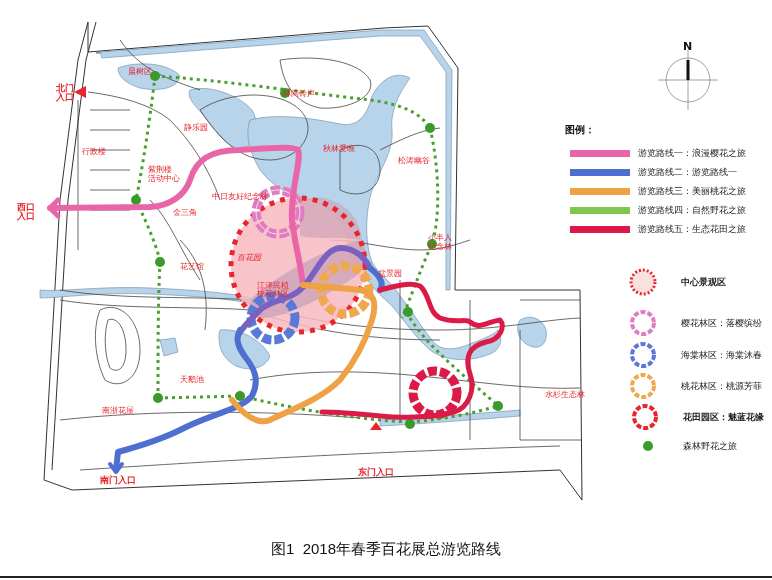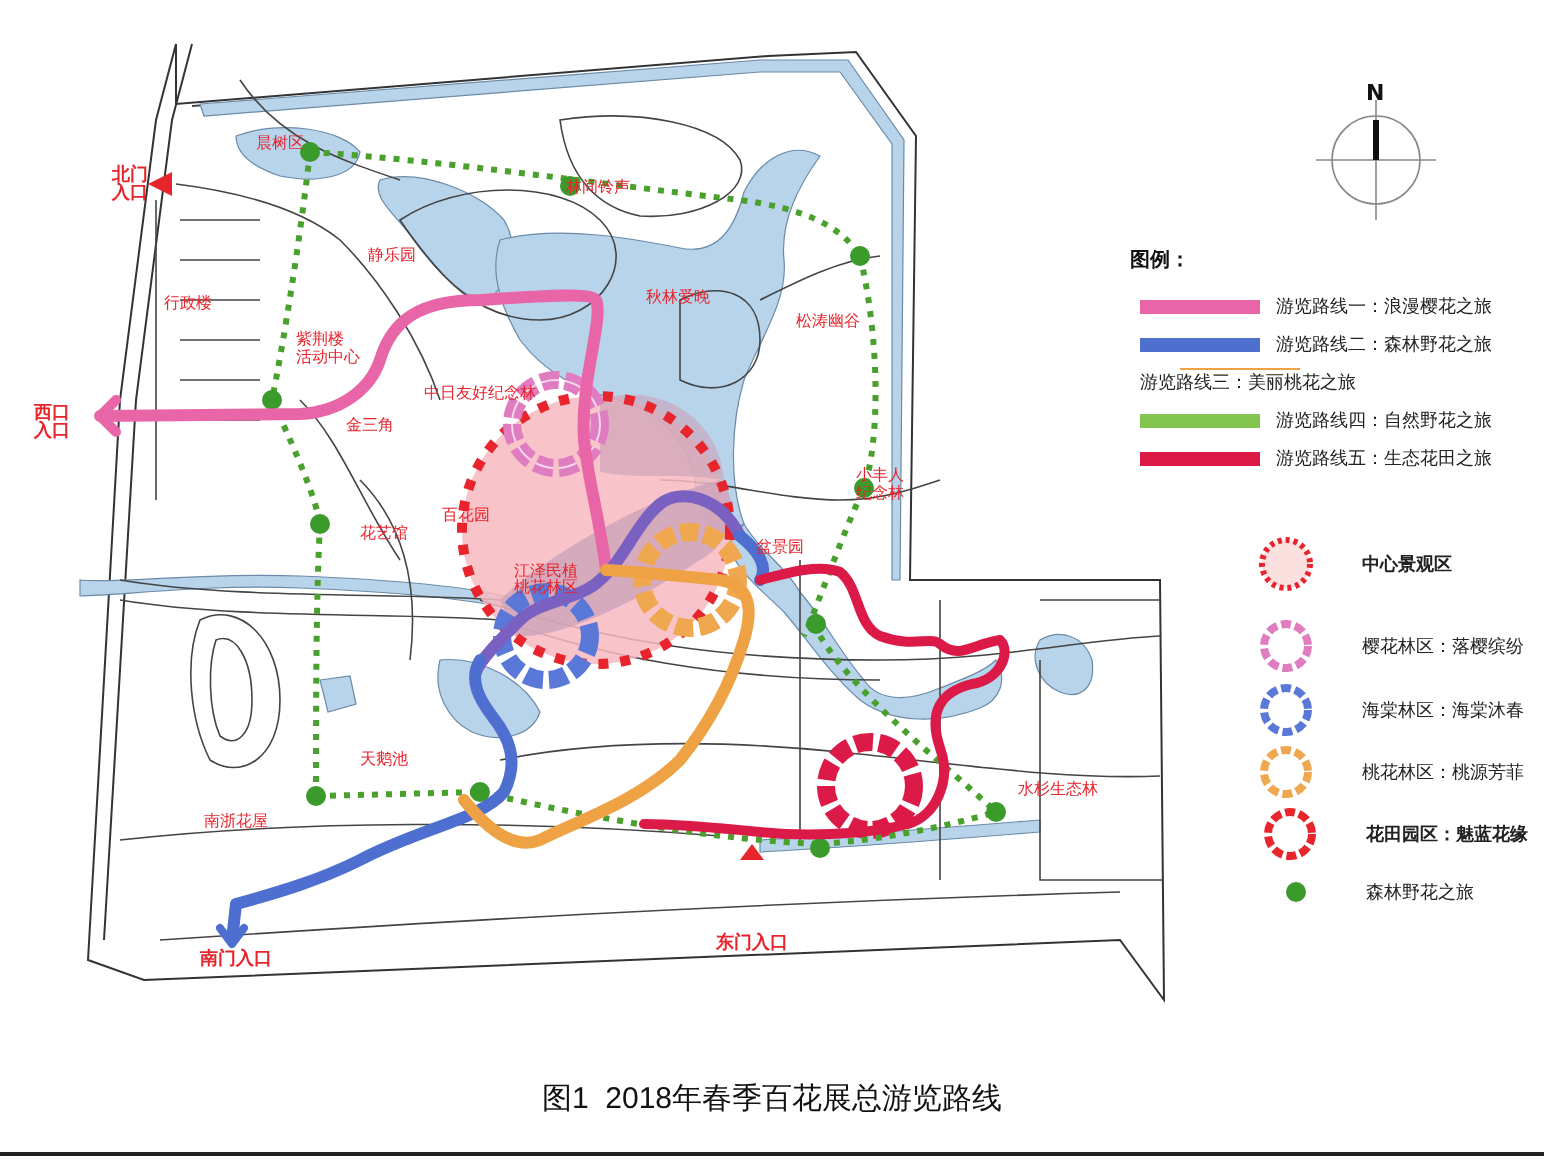"游览路线二：森林野花之旅" span.route-text { text: 森林野花之旅 -> 游览路线一 }
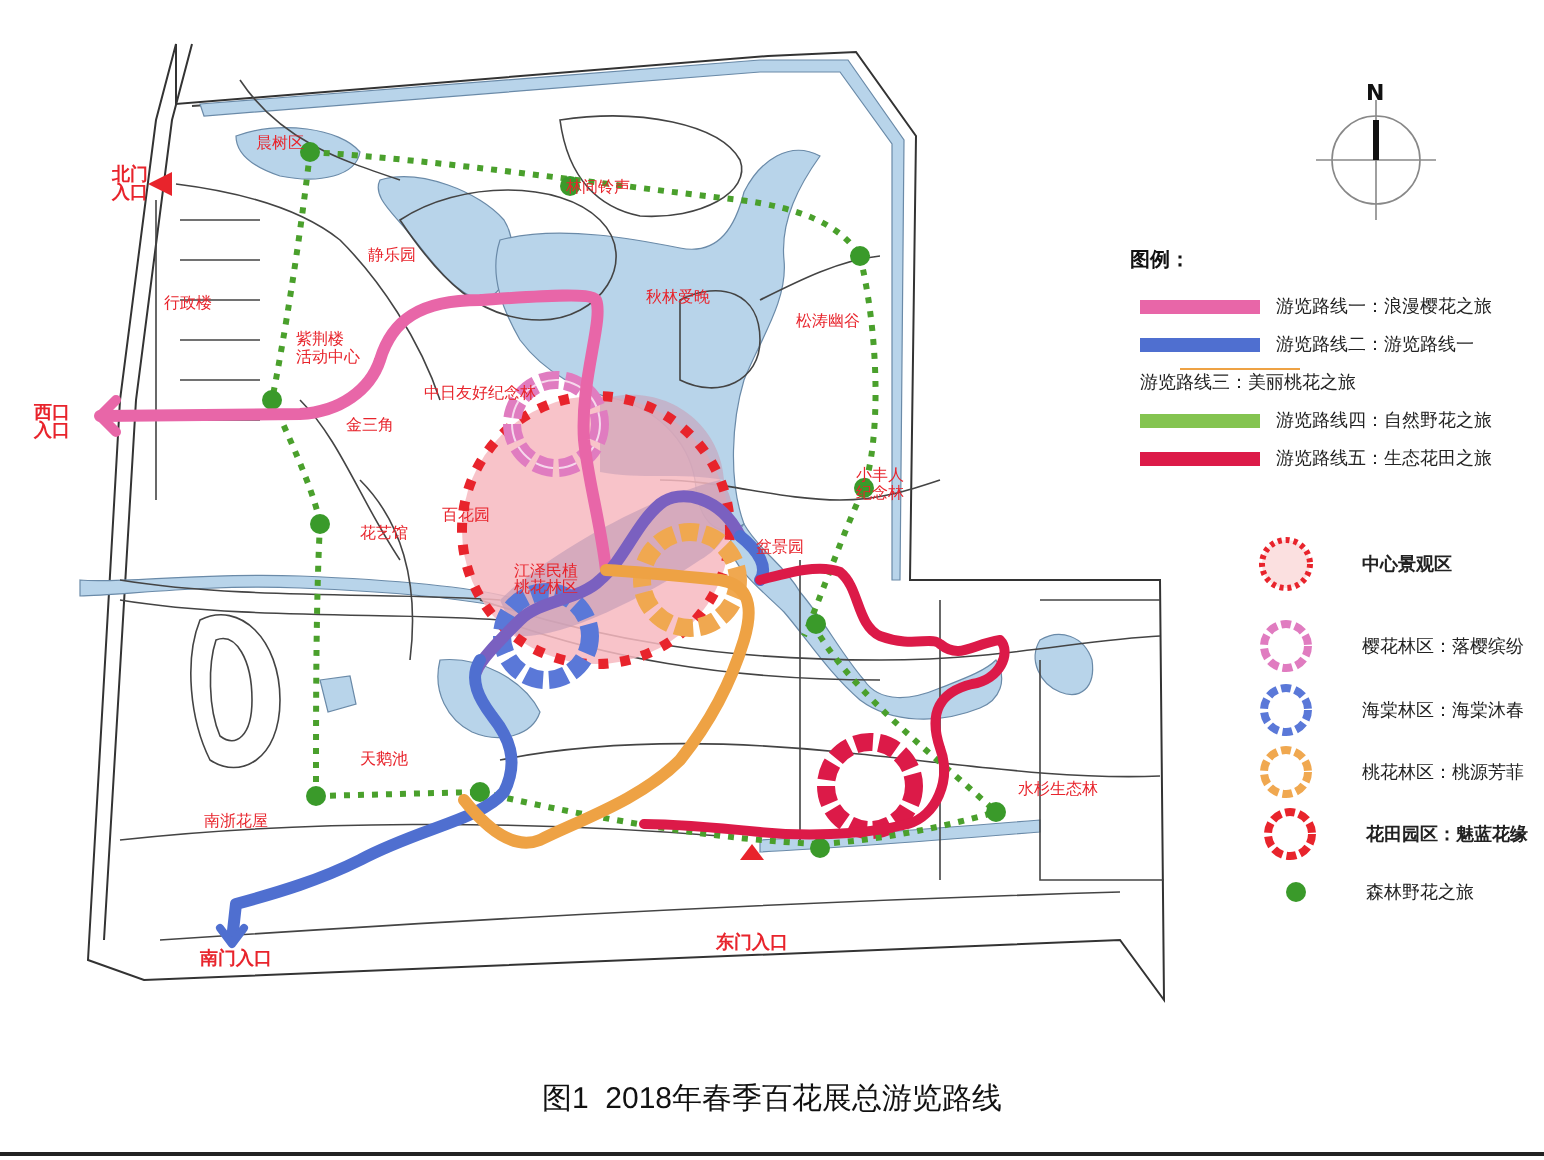"游览路线三：美丽桃花之旅" div.route-row { flex-direction: column -> none }
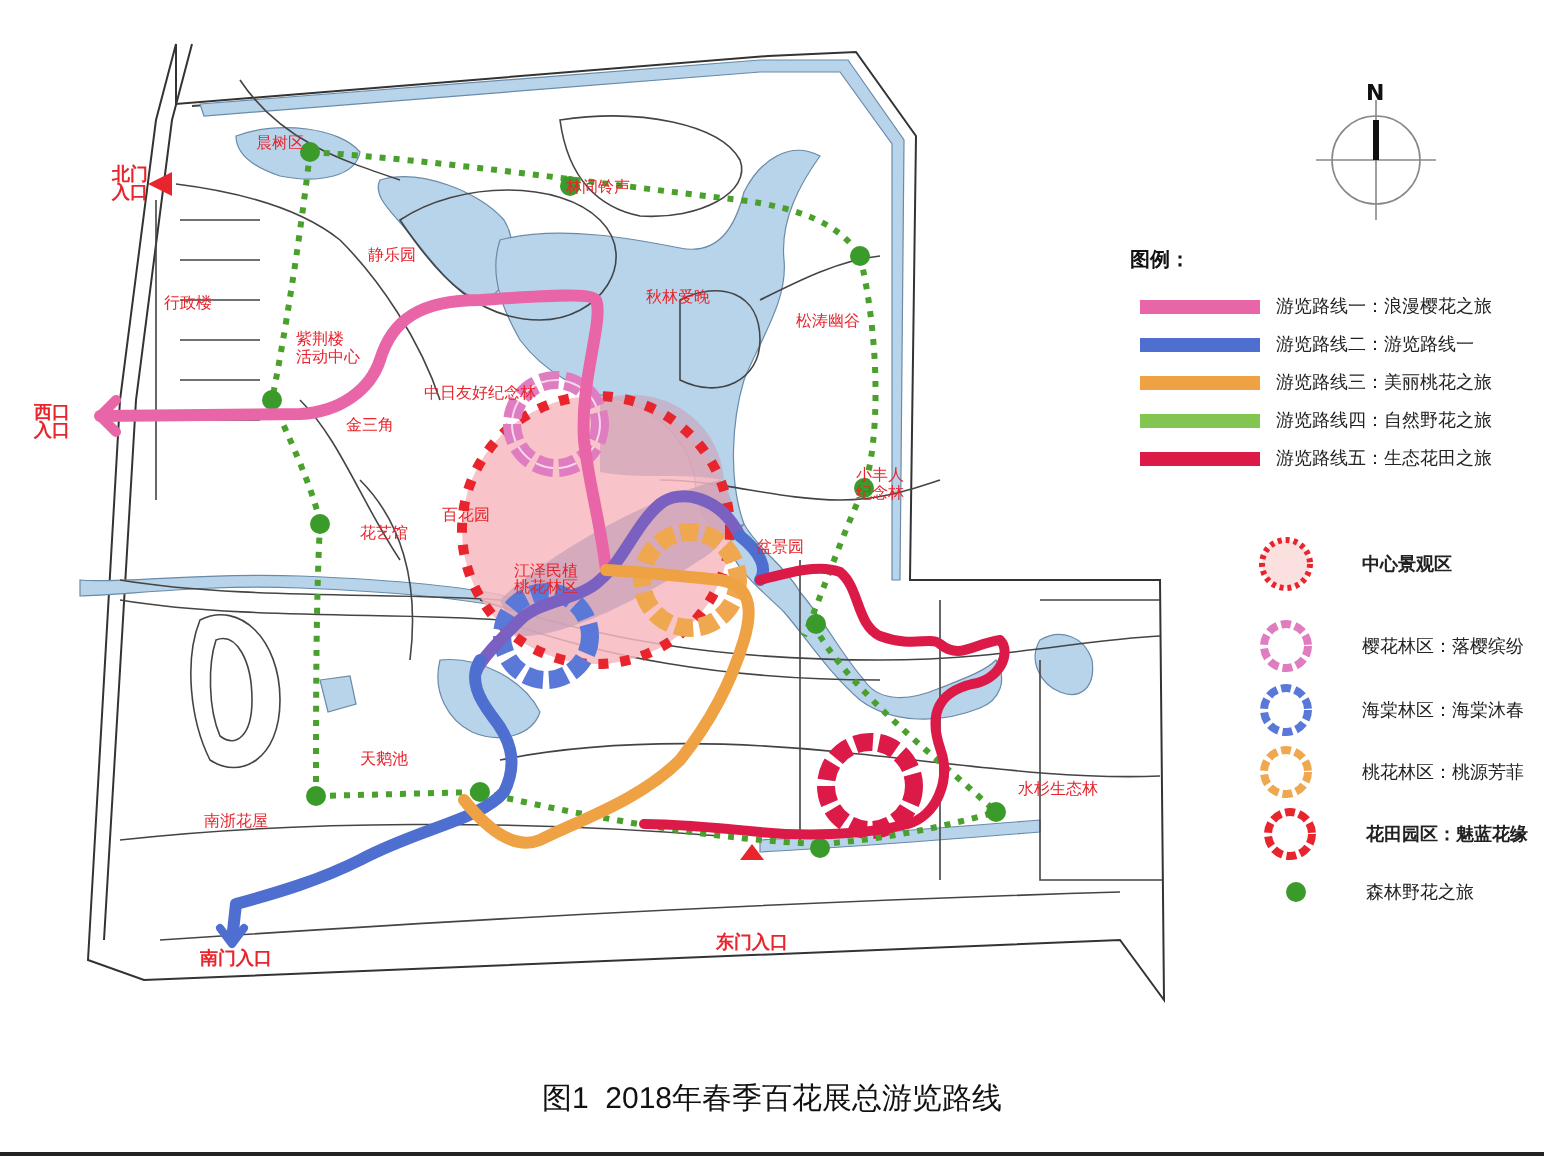"百花园" div.lbl { font-style: none -> italic; left: 221px -> 237px }
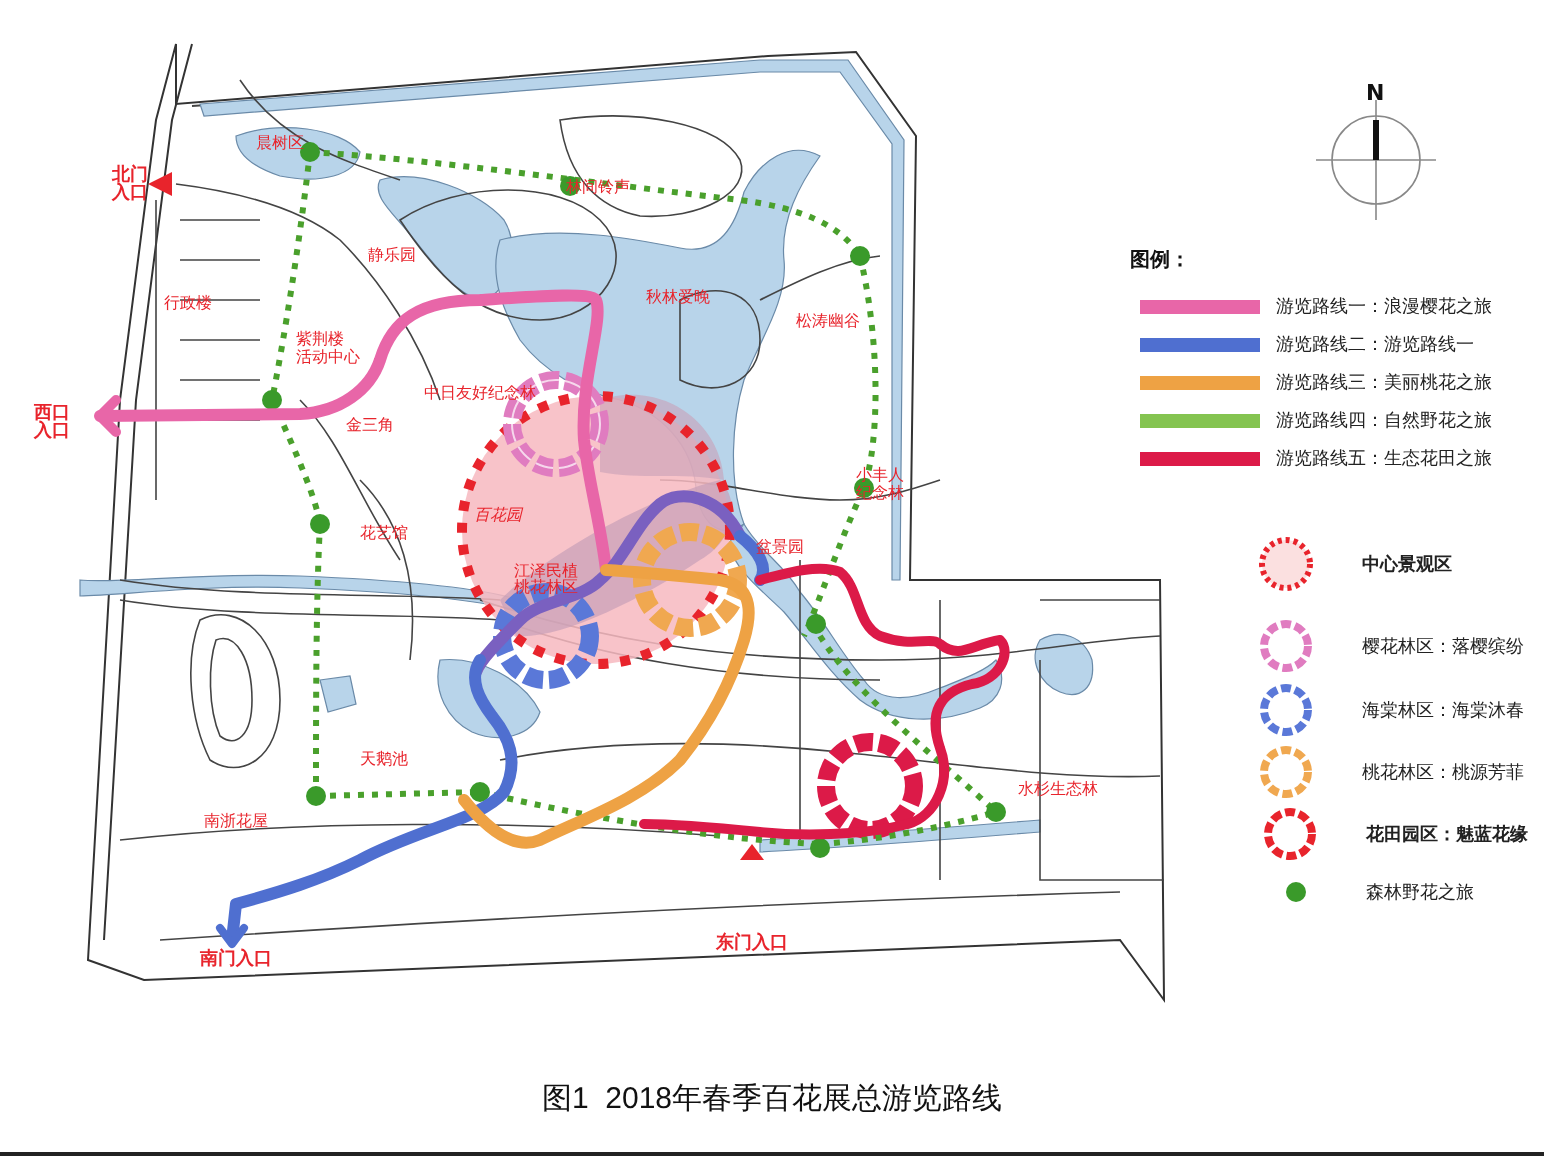"水杉生态林" div.lbl { left: 509px -> 545px }
